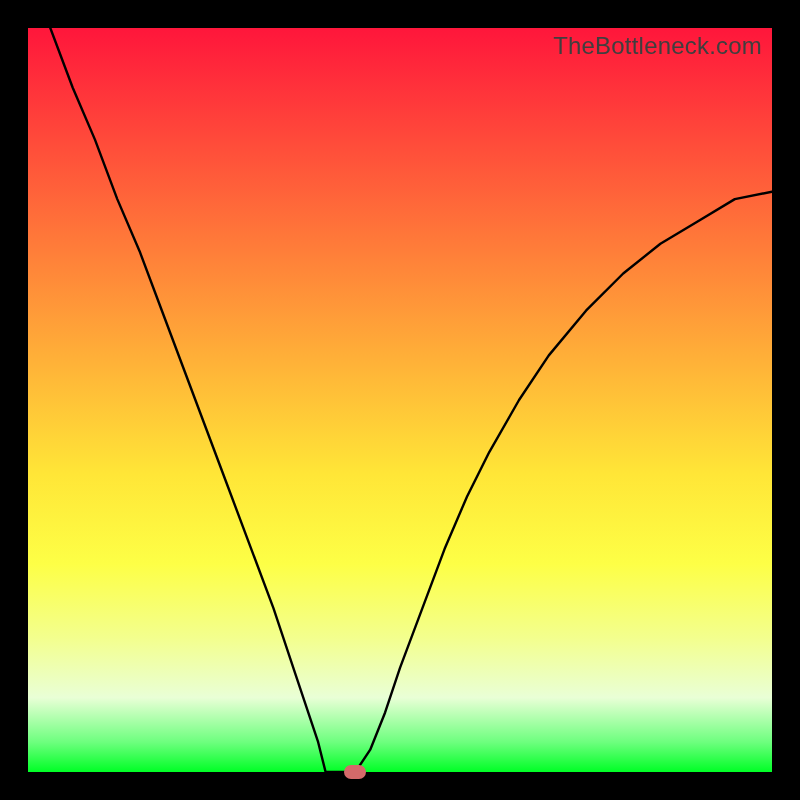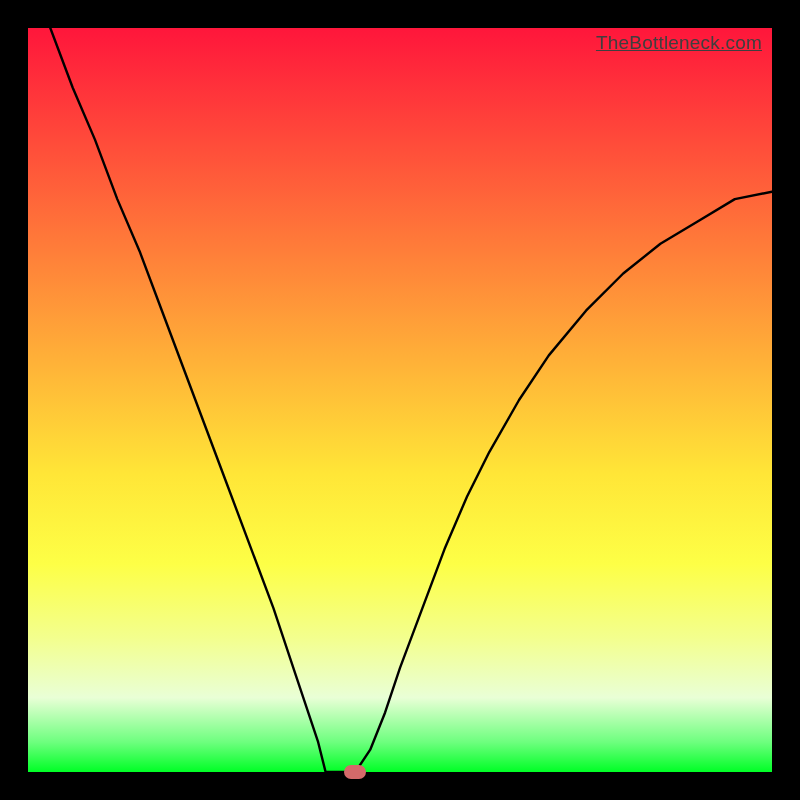"TheBottleneck.com" .watermark { font-size: 19px -> 24px; text-decoration: underline -> none }
